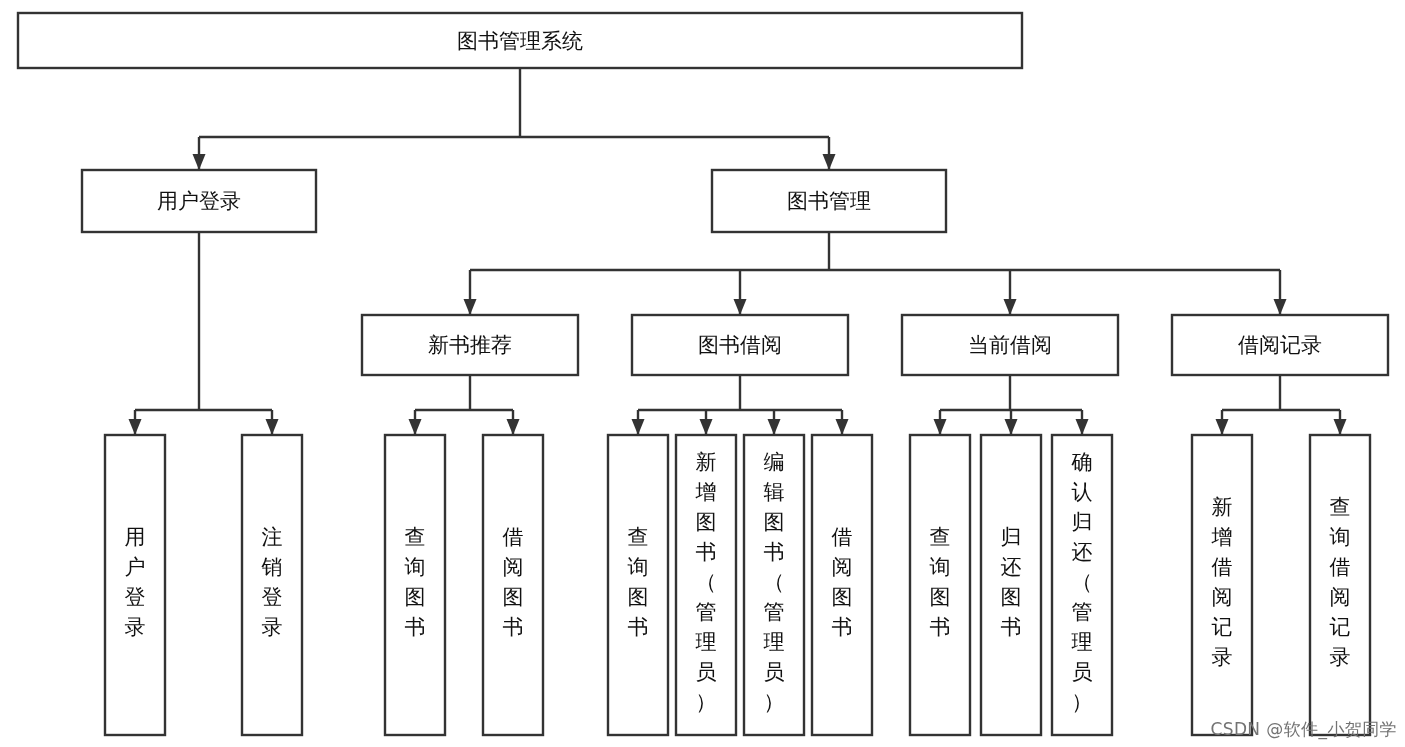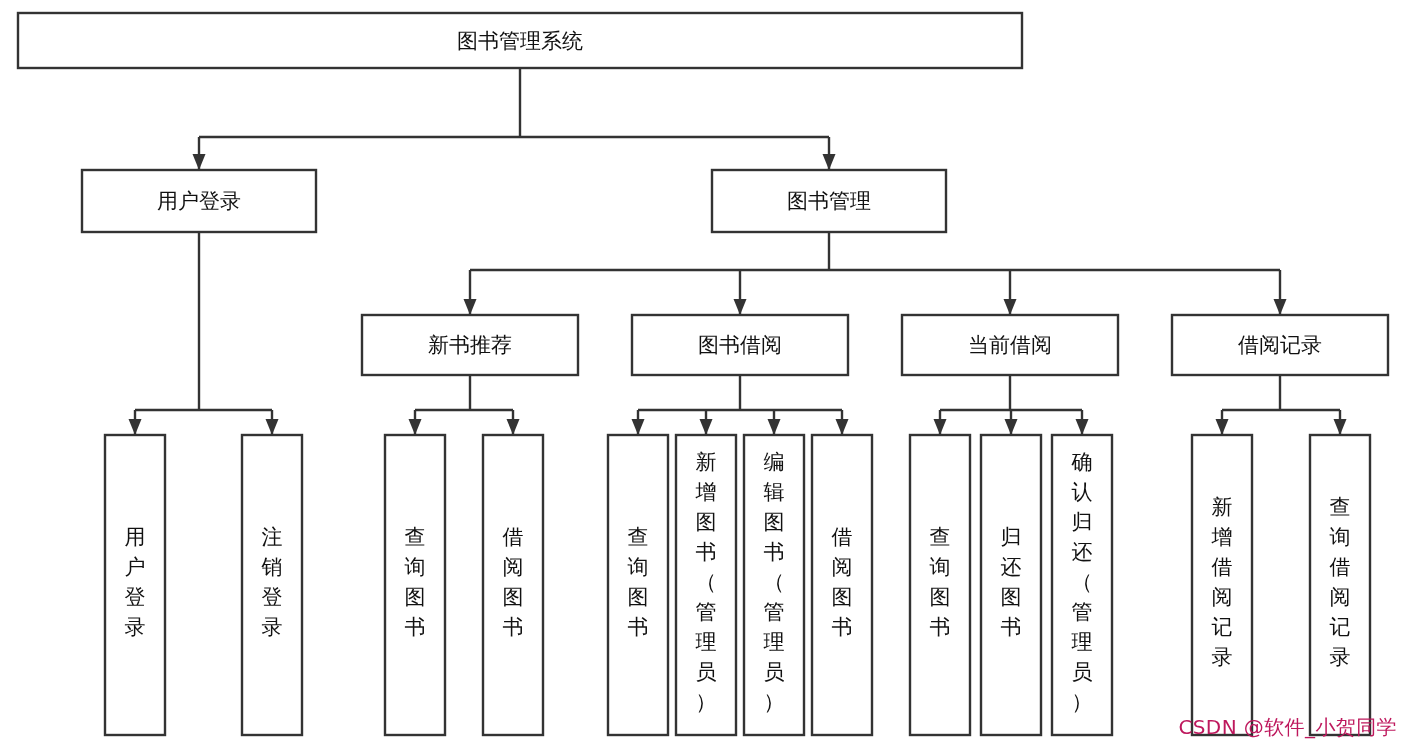"CSDN @软件_小贺同学" .watermark { color: #be185d -> #737373; font-size: 20px -> 17px }
